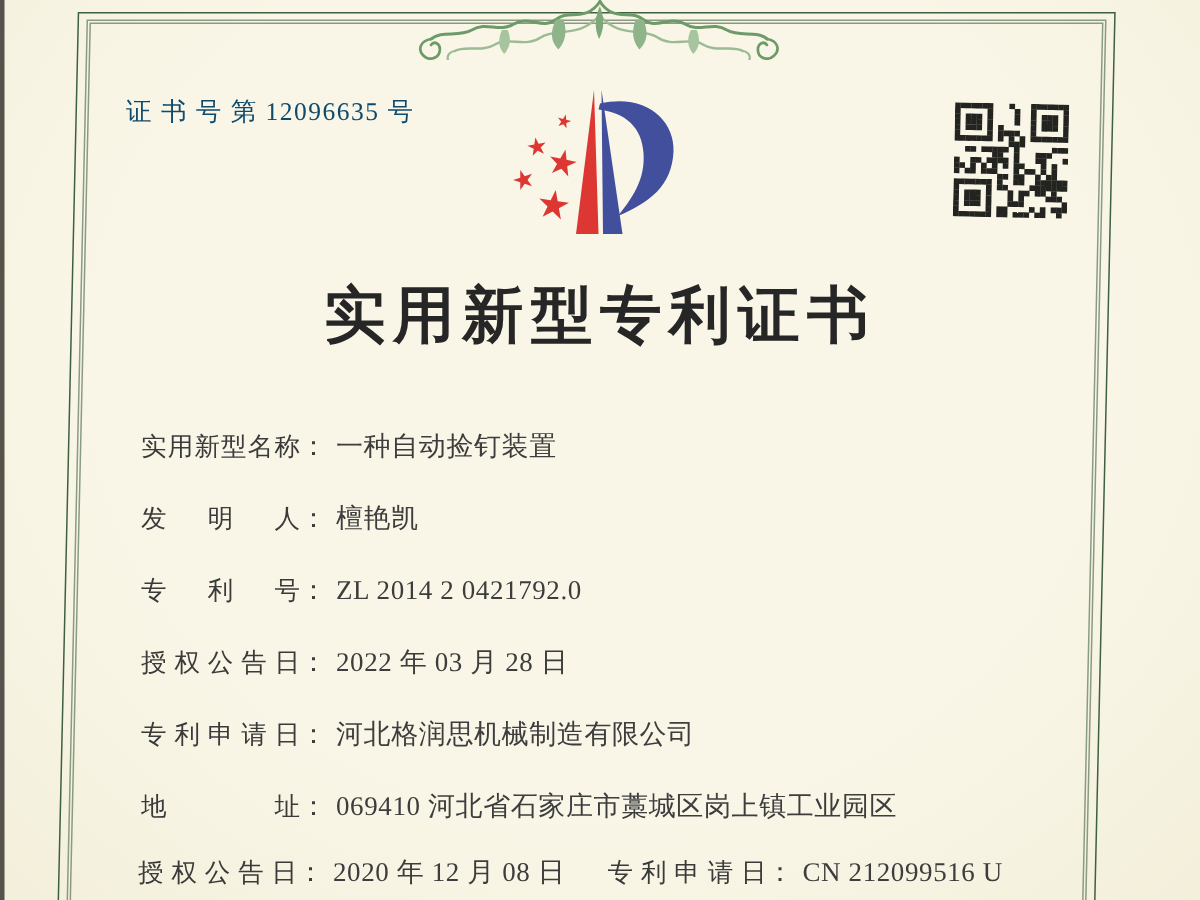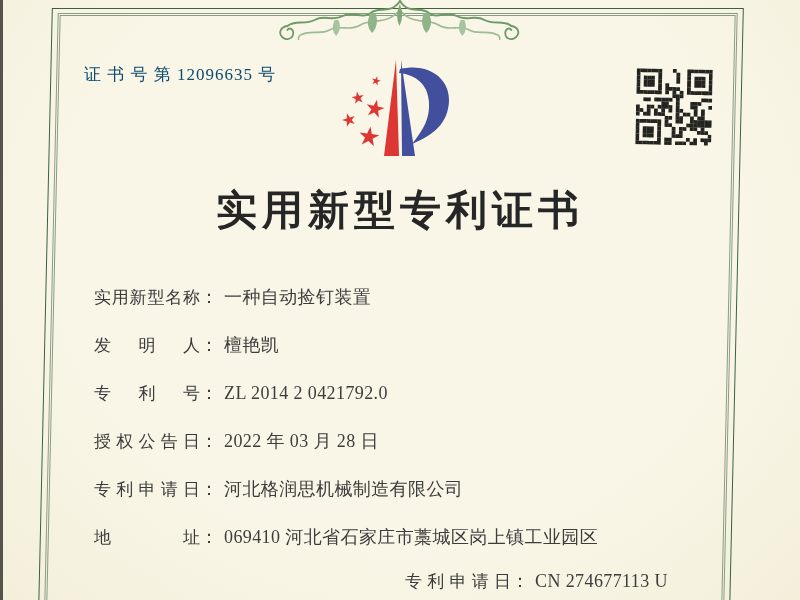"授权公告日： 2020 年 12 月" span.cell { html: none -> <span> <span>授权公告日</span><span>：</span><span>2020 年 12 月 08 日</span> </span> }
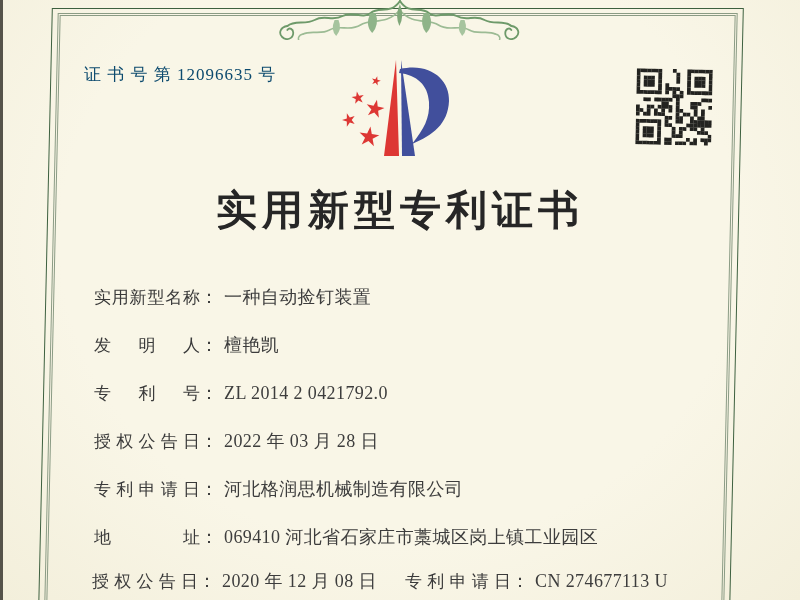"CN 274677113 U" span.val { text: 274677113 -> 212099516 }
